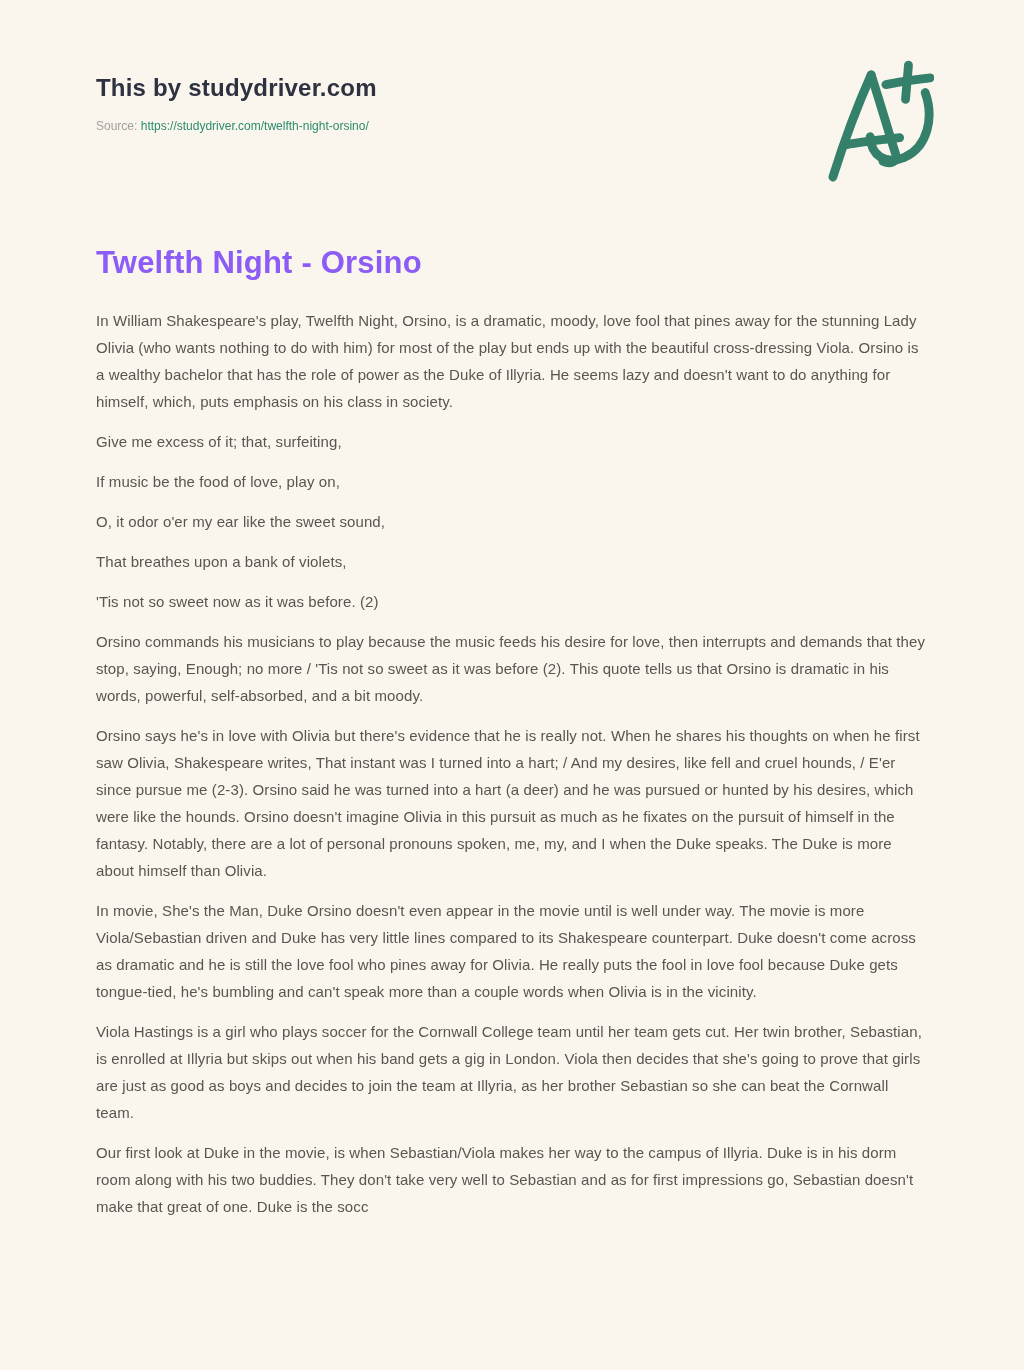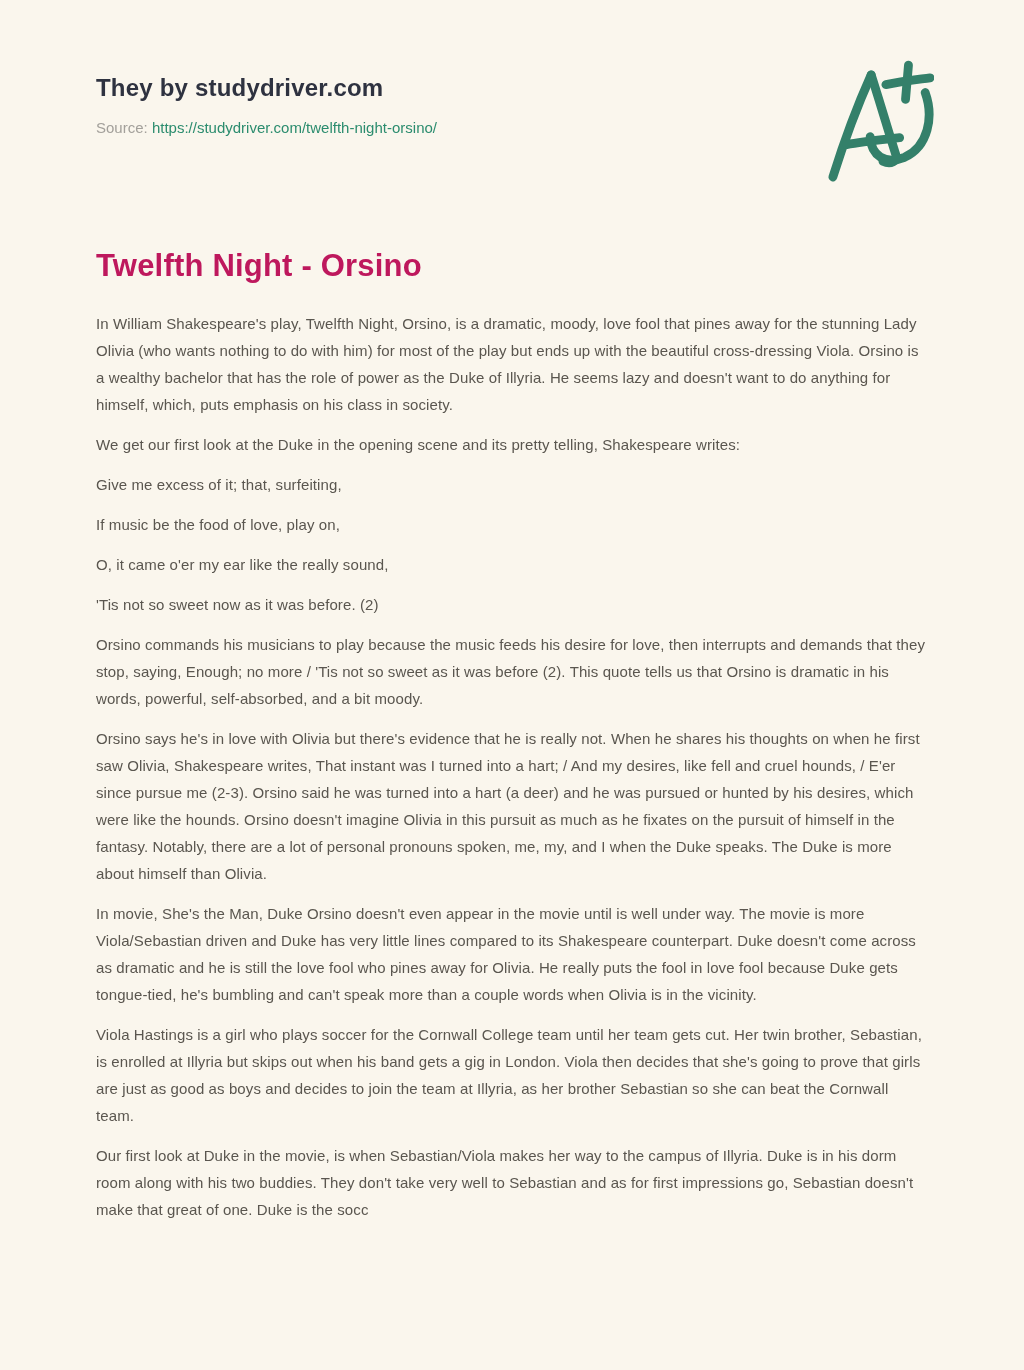"They by studydriver.com" div.site-title { text: They -> This }
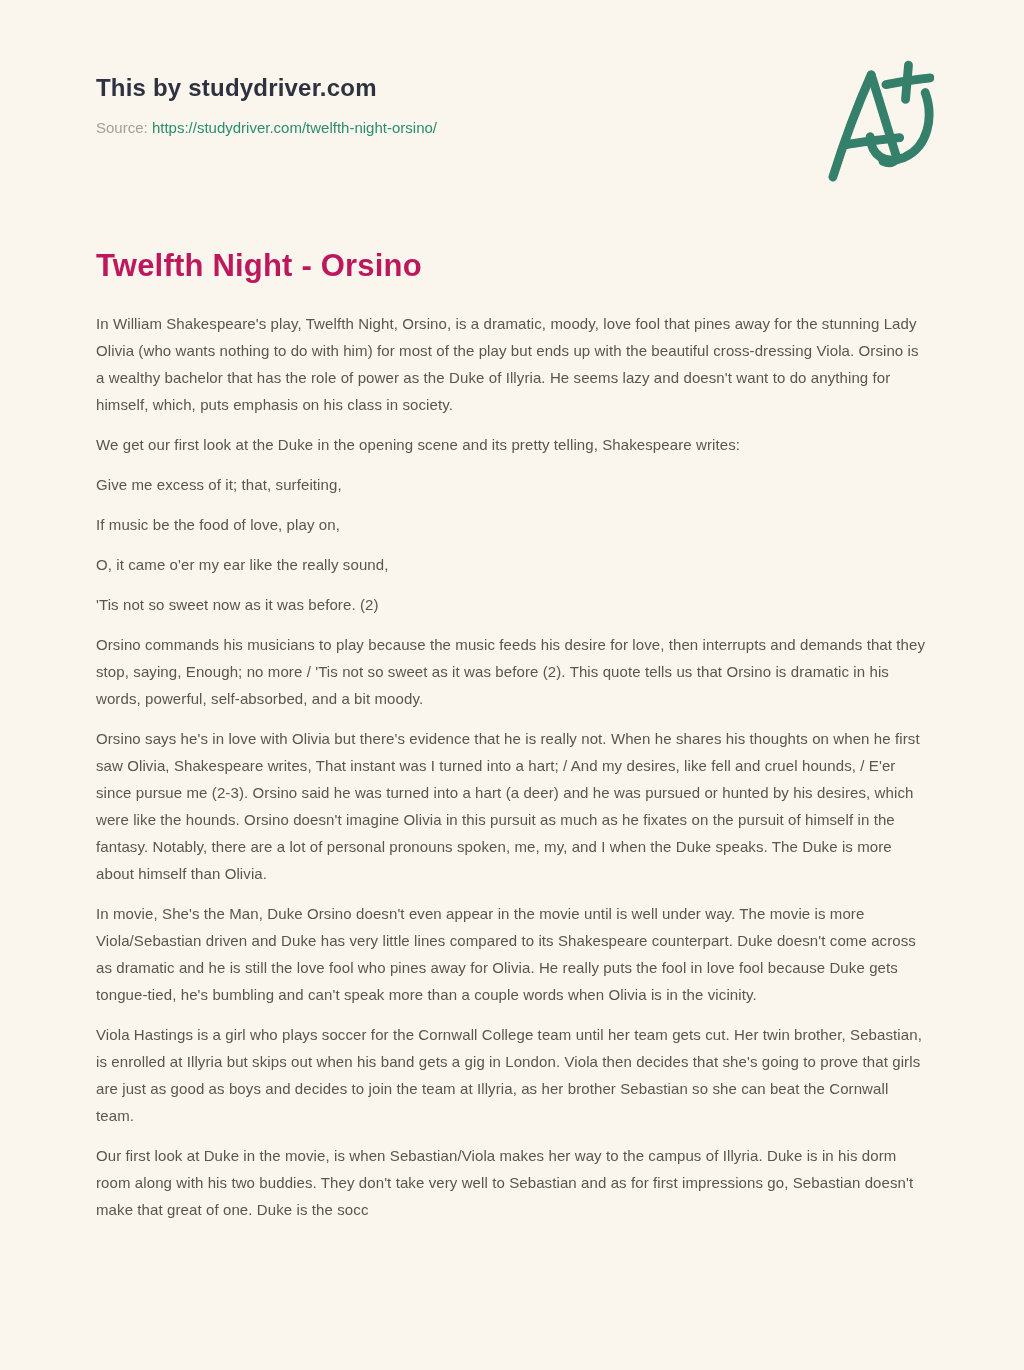"Source:" .source-line { font-size: 15px -> 12px }
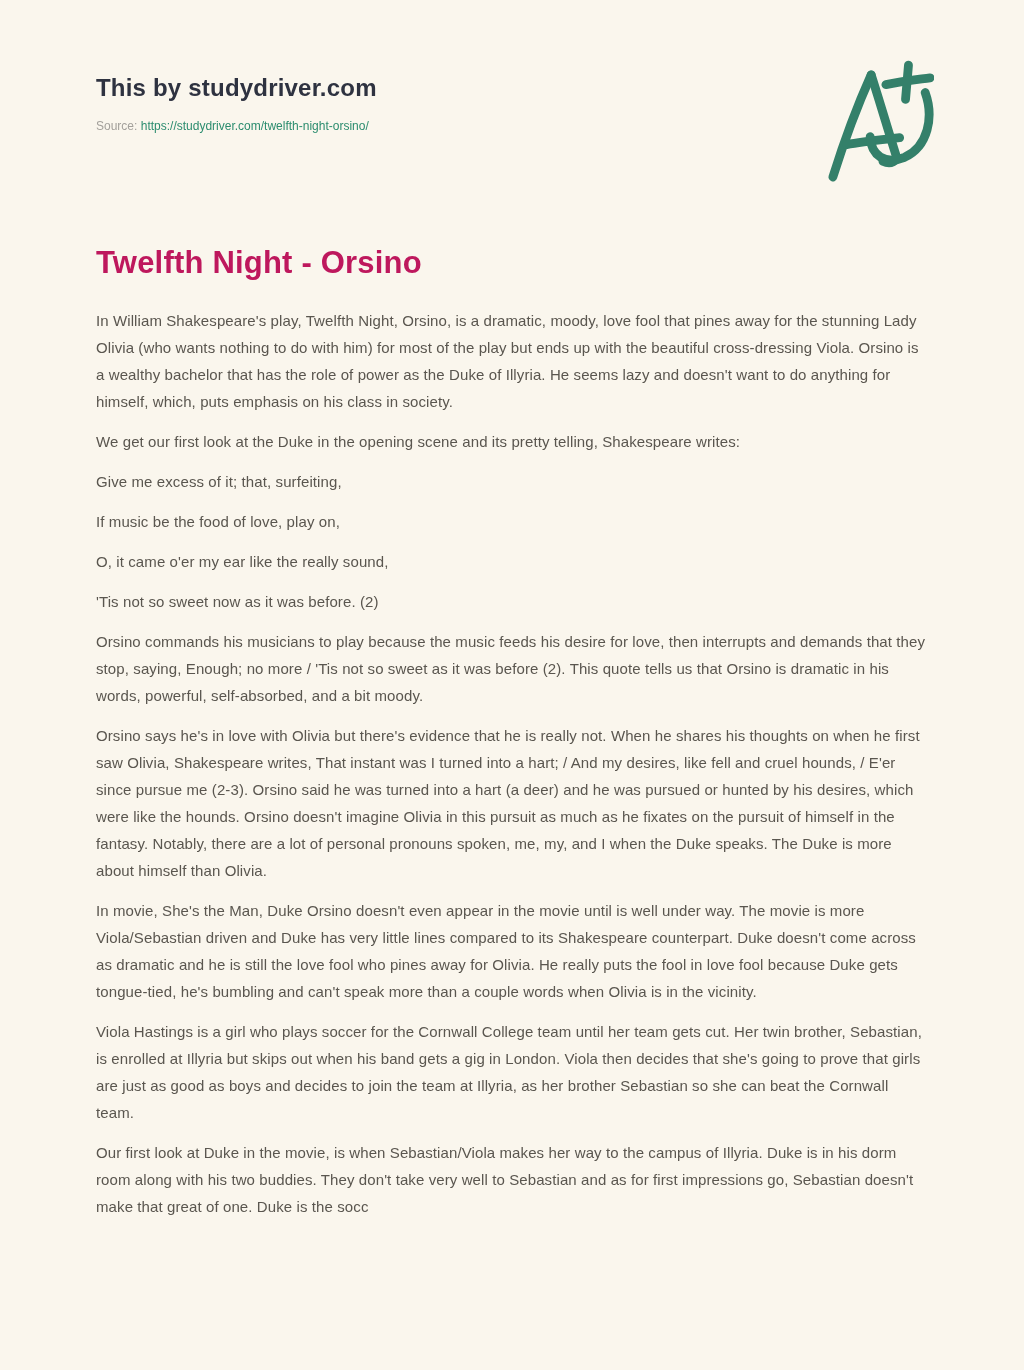"Twelfth Night - Orsino" .essay-title { color: #be185d -> #8b5cf6 }
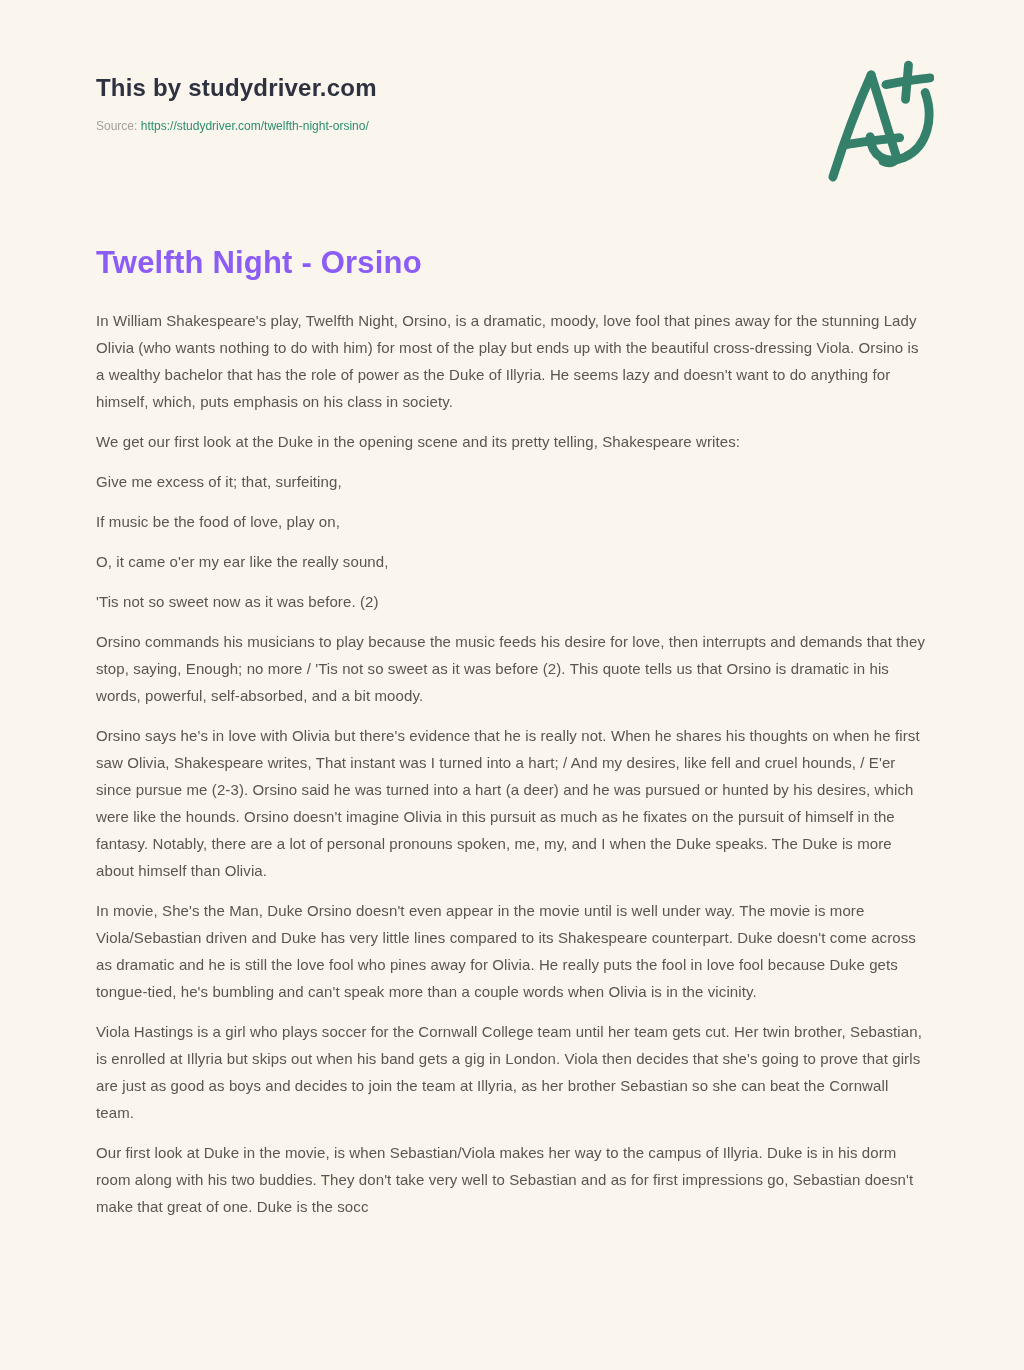"We get our first look" p { html: <p>We get our first look at the Duke in the opening scene and its pretty telling, Shakespeare writes:</p> -> none }
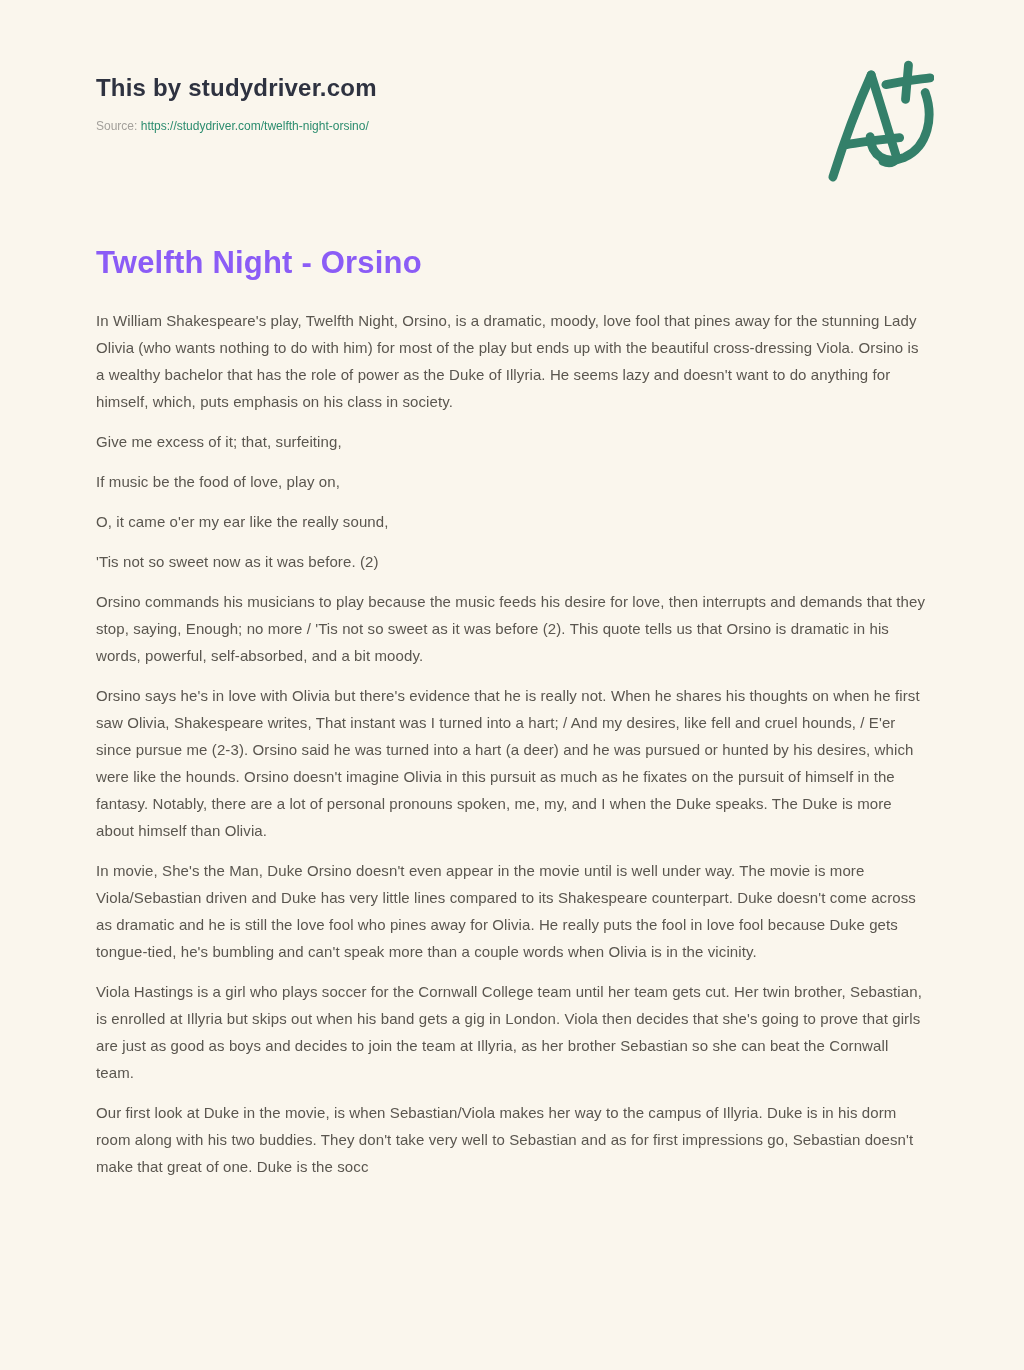"O, it came o'er my" p { text: came o'er my ear like the really -> odor o'er my ear like the sweet }
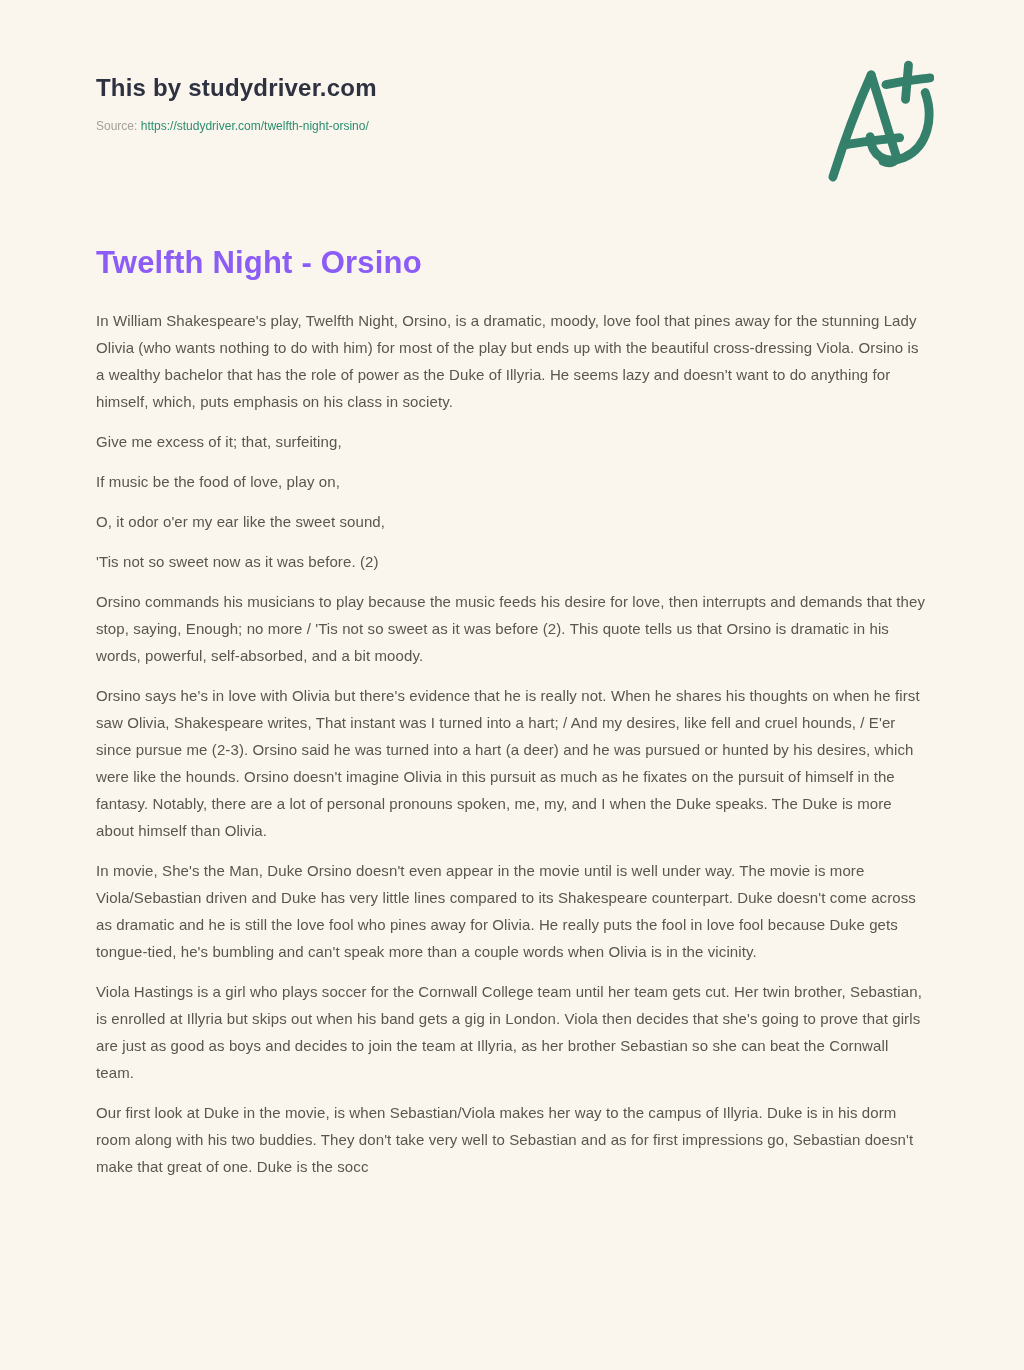"That breathes upon a bank" p { html: none -> <p>That breathes upon a bank of violets,</p> }
